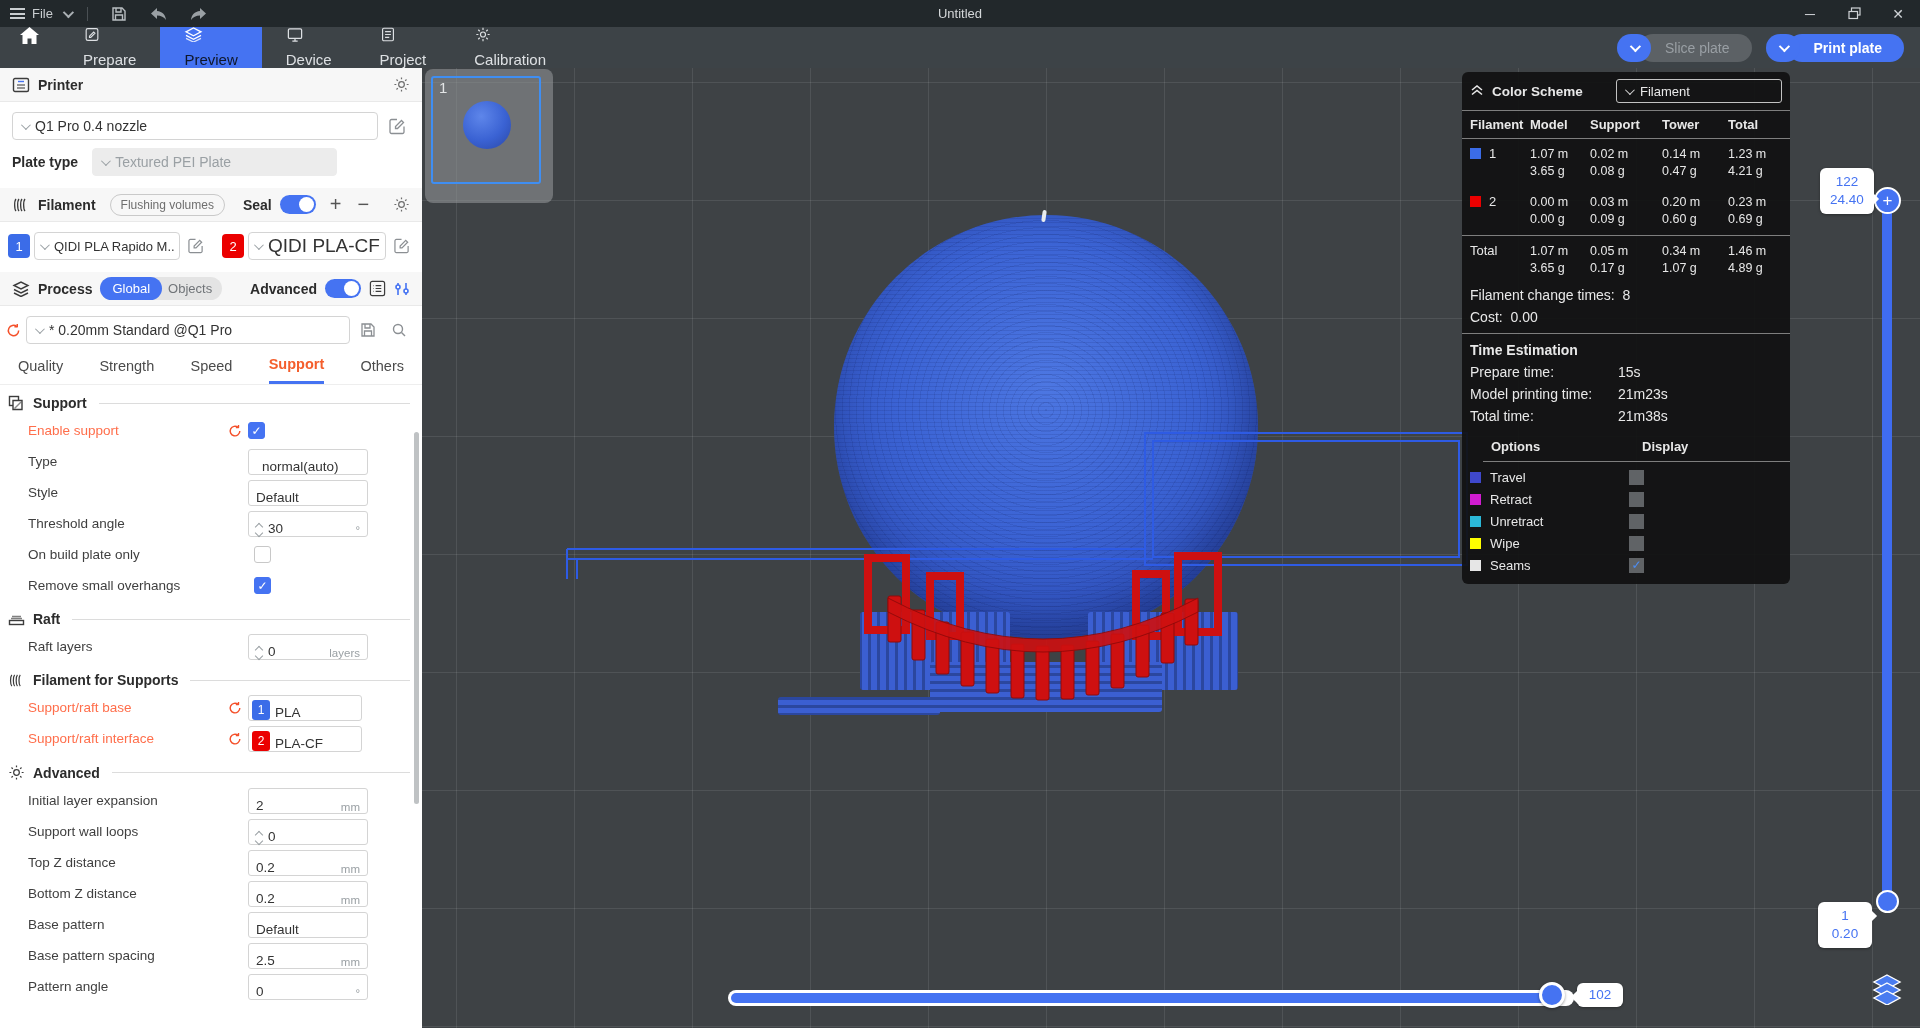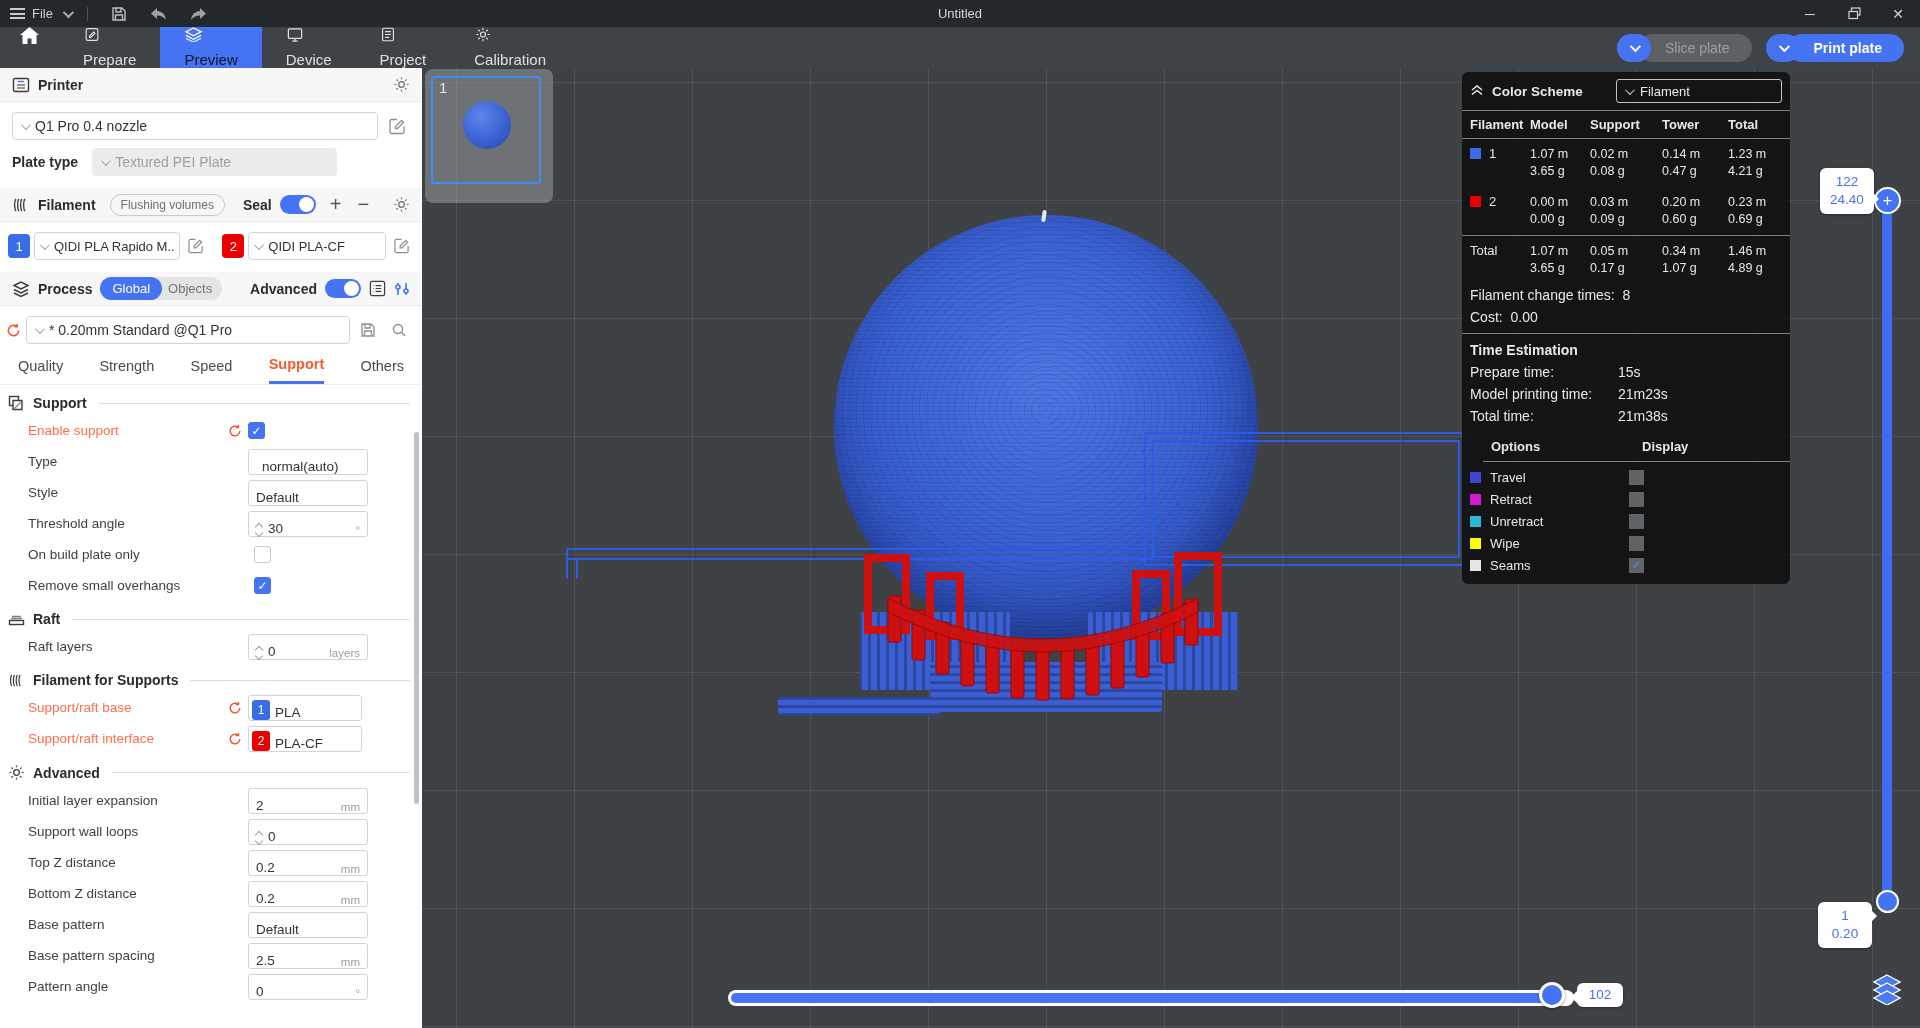"QIDI PLA-CF" span { font-size: 13px -> 19px }
